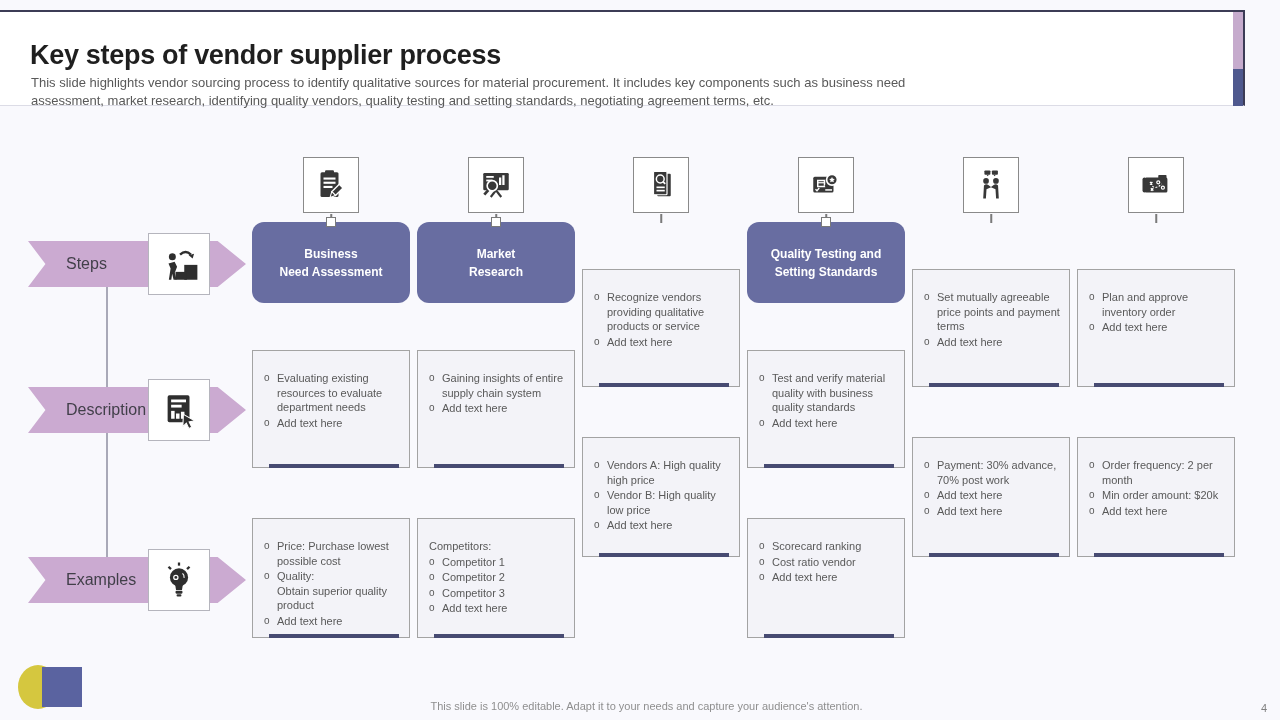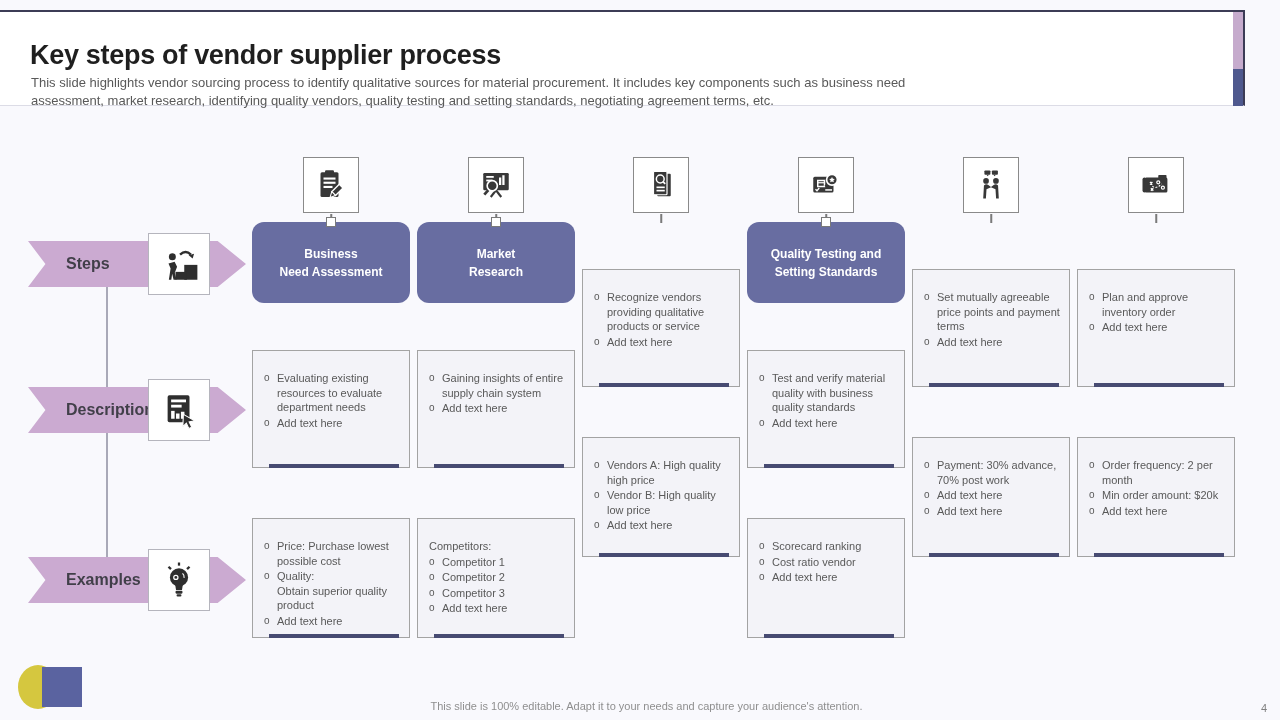"Steps" .rail-label { font-weight: 700 -> 400 }
